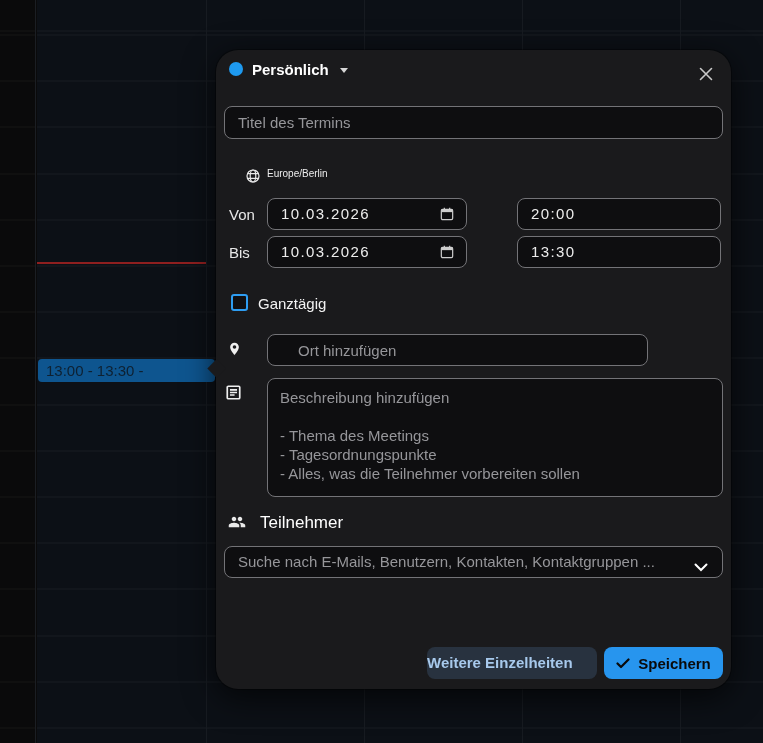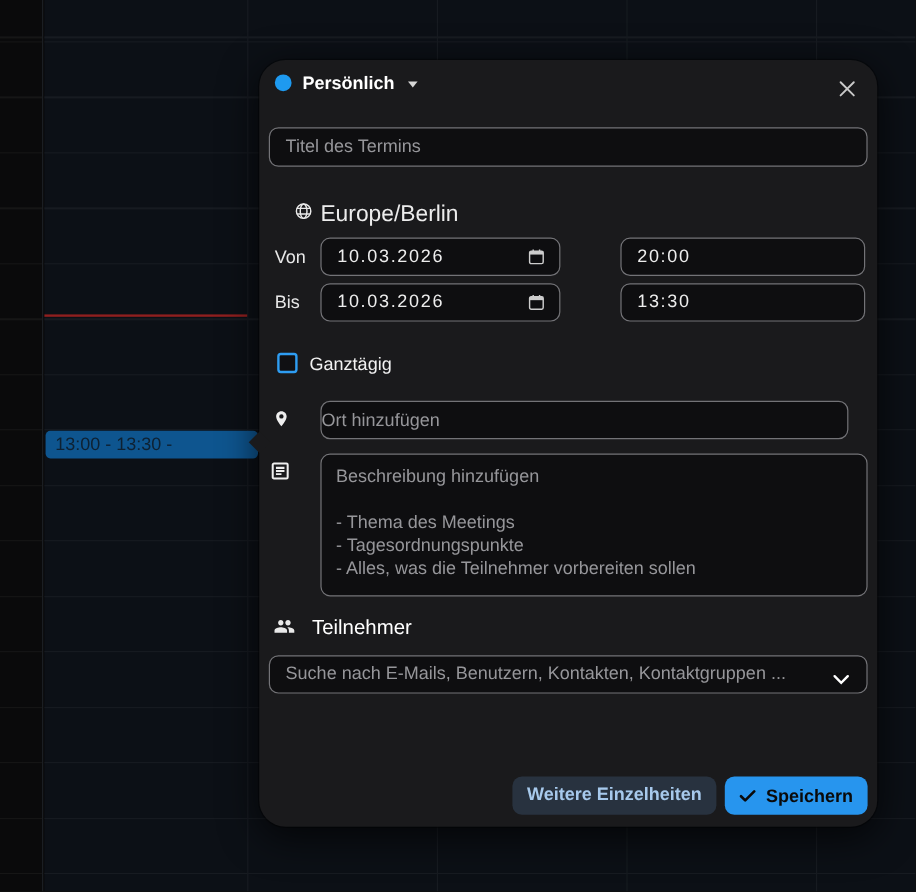"Europe/Berlin" .tz-label { font-size: 19px -> 10px }
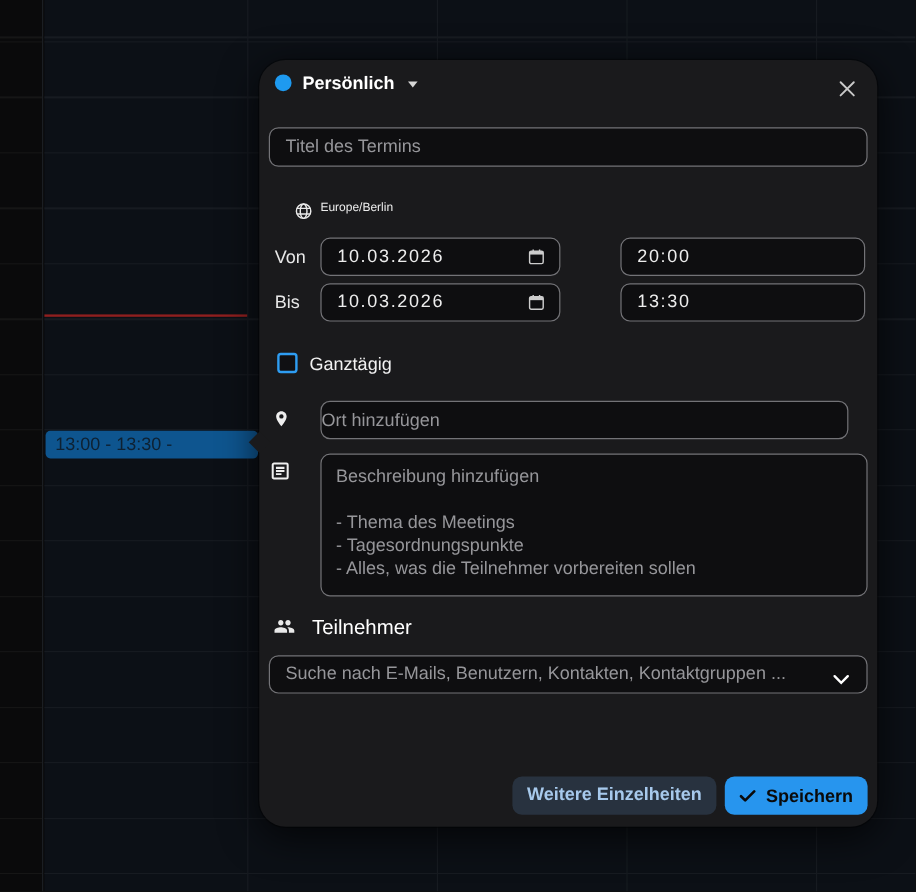"Ort hinzufügen" .location-input { padding: 0 0 -> 0 30px; width: 440px -> 381px }
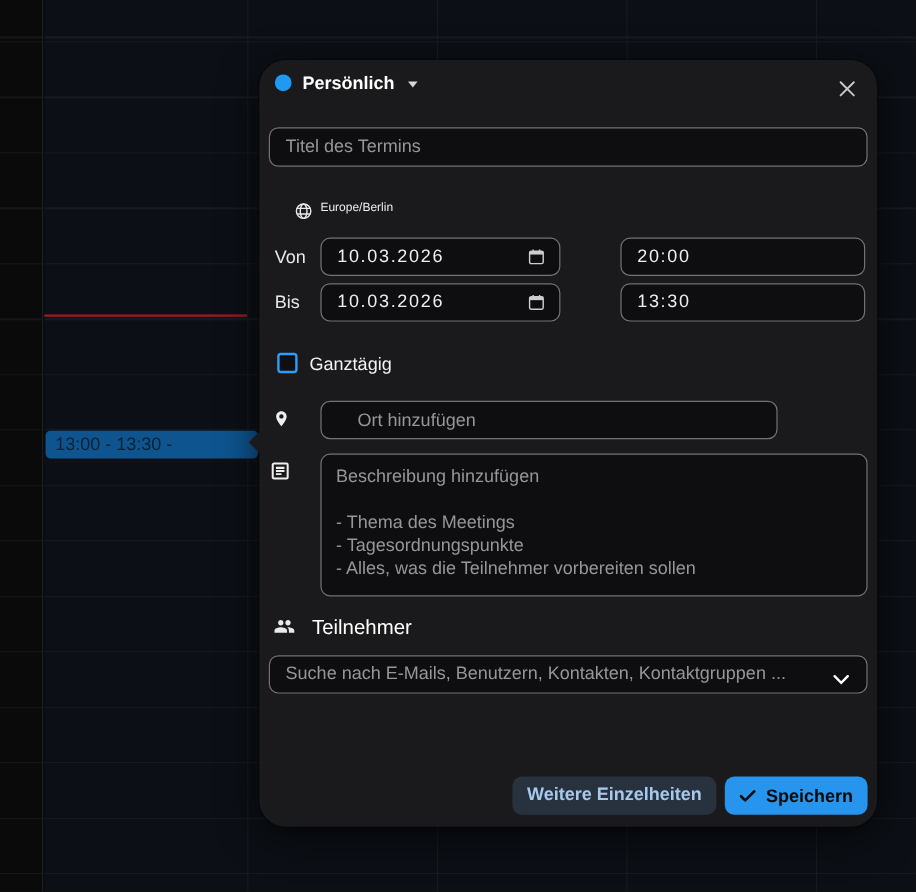"Weitere Einzelheiten" .details-btn { text-align: center -> left }
